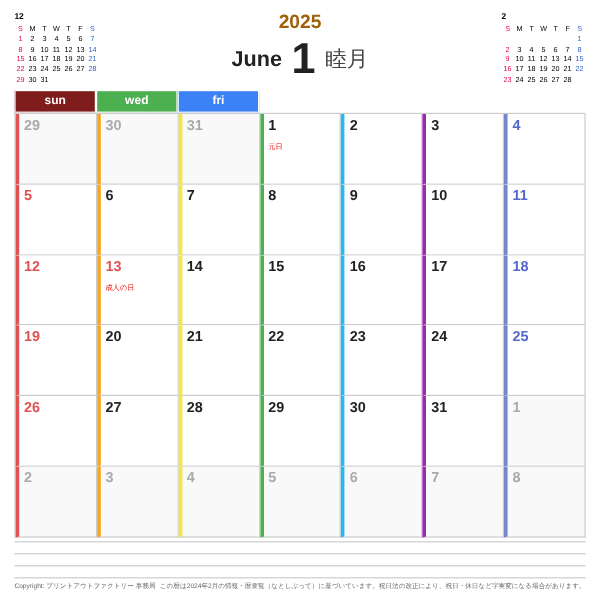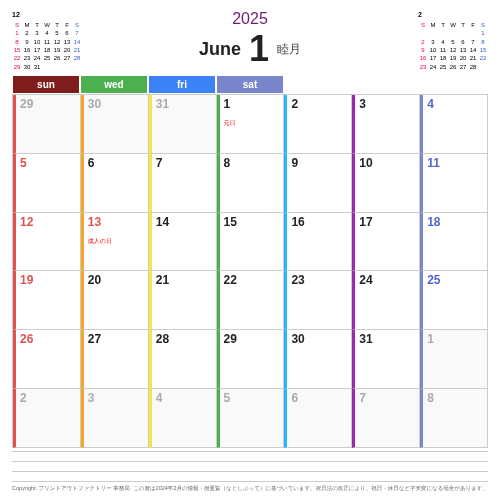"2025" .main-header .year { color: #701a75 -> #a16207; font-weight: normal -> bold }
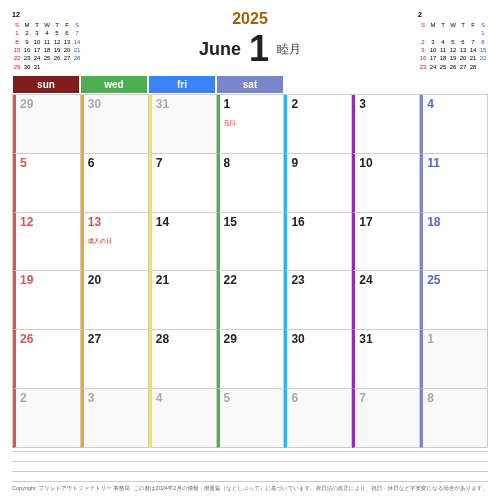"睦月" .header-line2 .month-ja { font-size: 12px -> 18px }
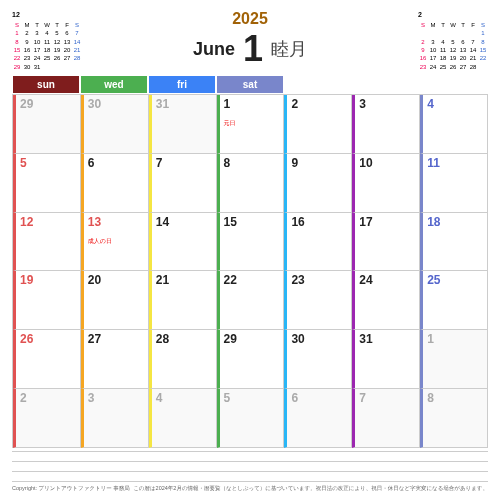"sat" div.day-header { html: <div>sat</div> -> none }
